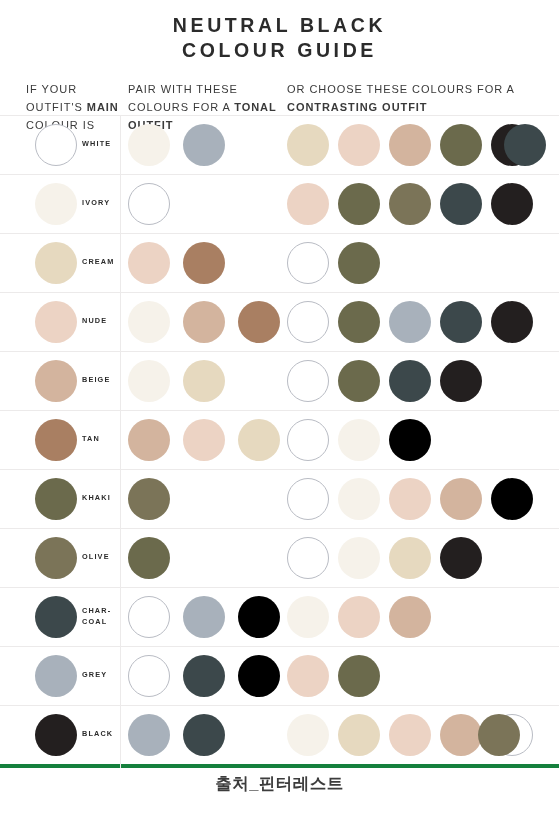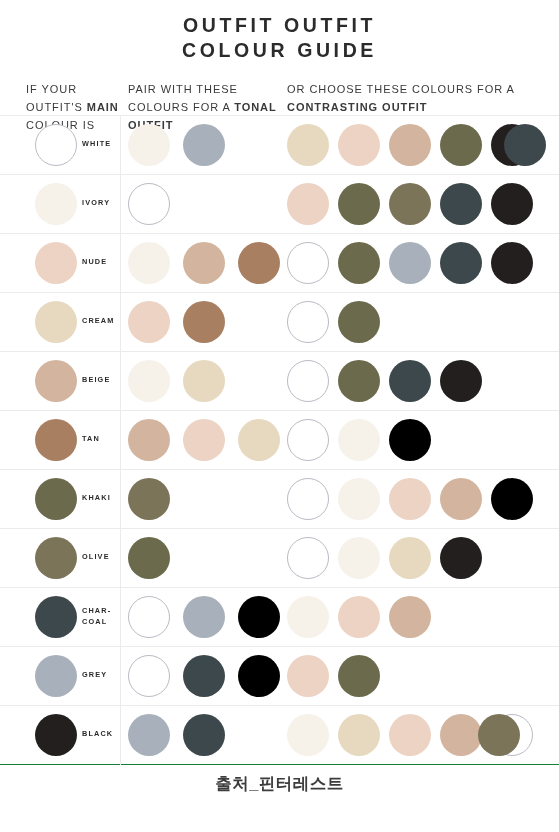"OUTFIT OUTFIT" div.title-line { text: OUTFIT OUTFIT -> NEUTRAL BLACK }
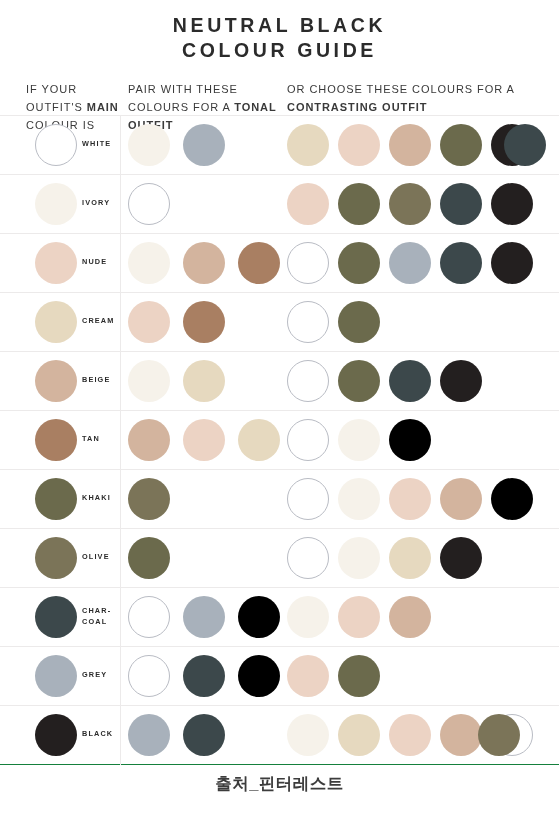"NUDE" div.row { order: before "CREAM" -> after "CREAM" }
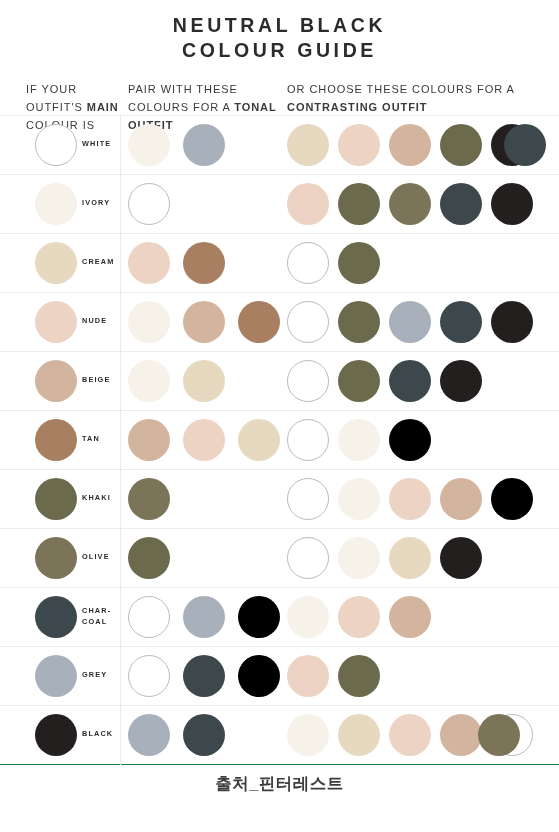"BLACK" .row:last-child { border-bottom: 1px solid #15803d -> 4px solid #15803d }
